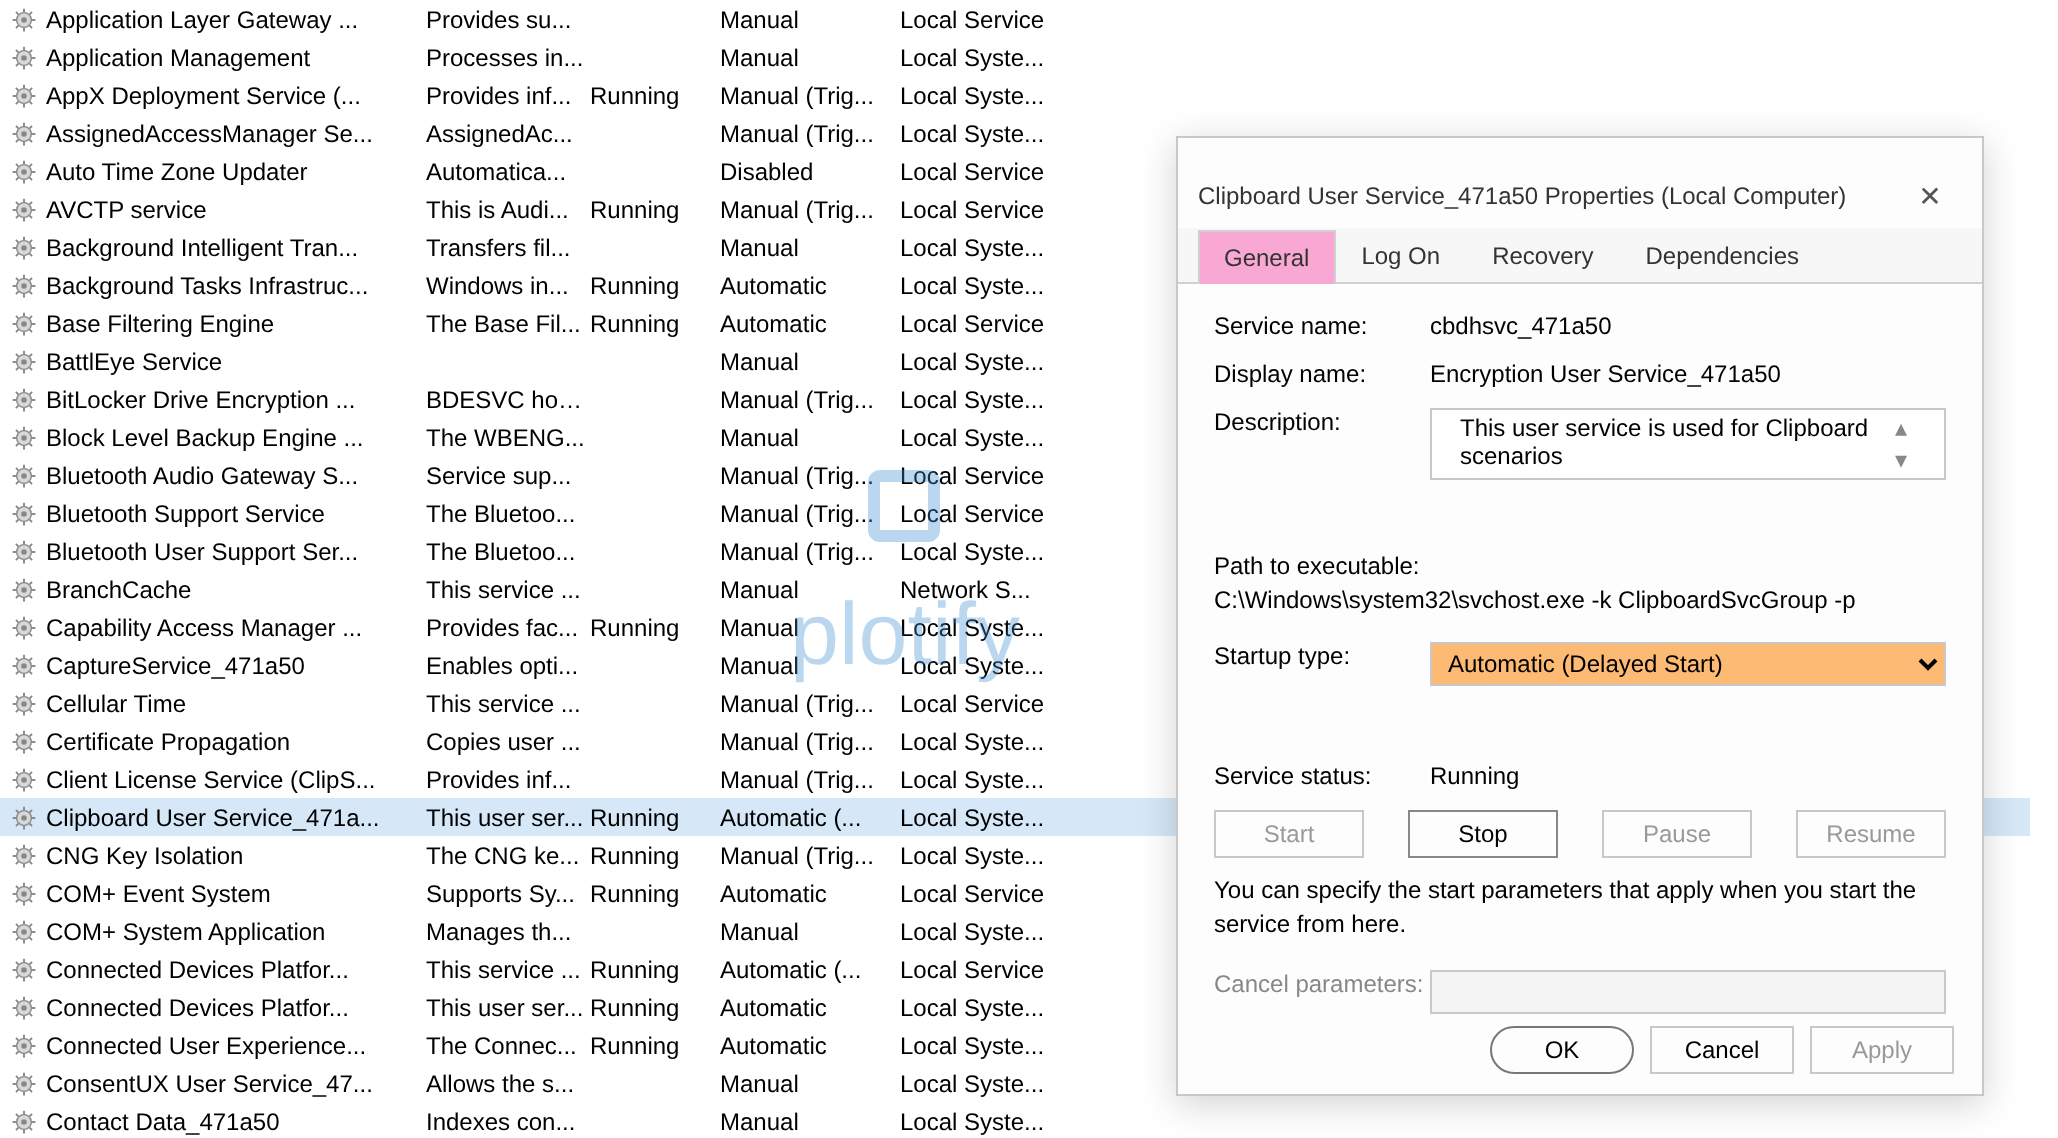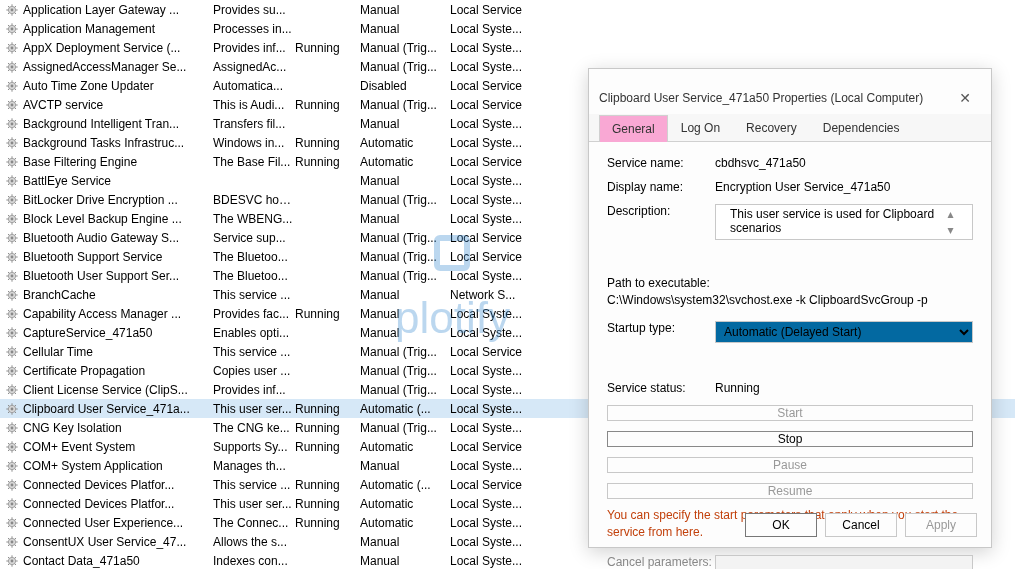"Automatic (Delayed Start)" .startup-select { background: #0369a1 -> #fdba74 }
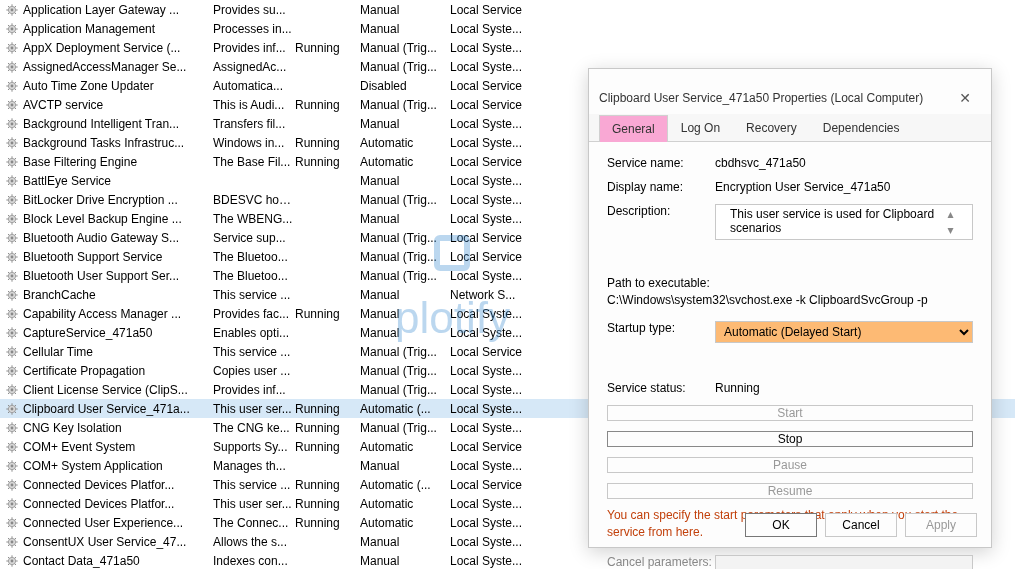"Start" .btn-row { flex-direction: column -> none; gap: 10px -> 22px }
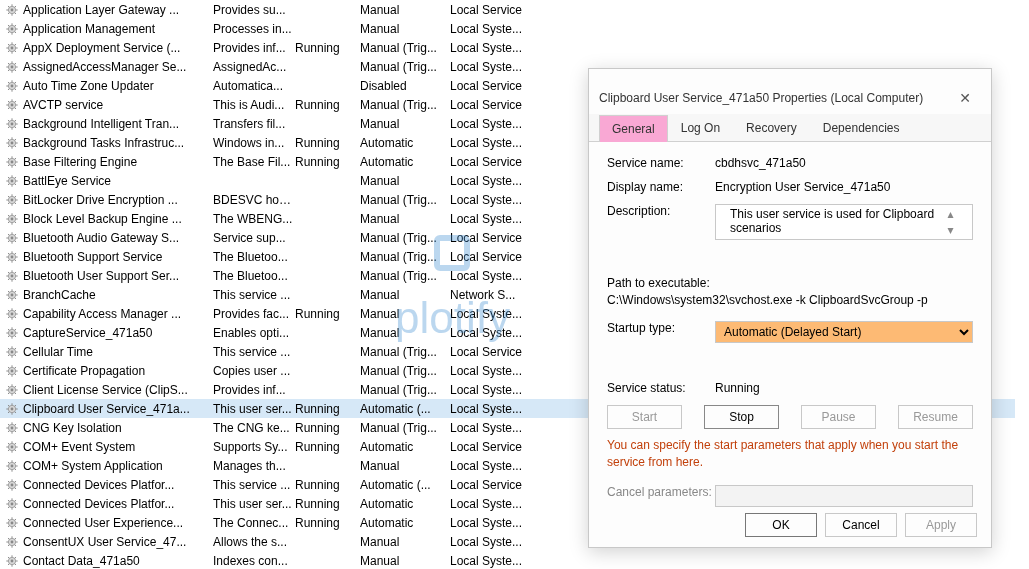"You can specify the start" .note { color: #c2410c -> #000000 }
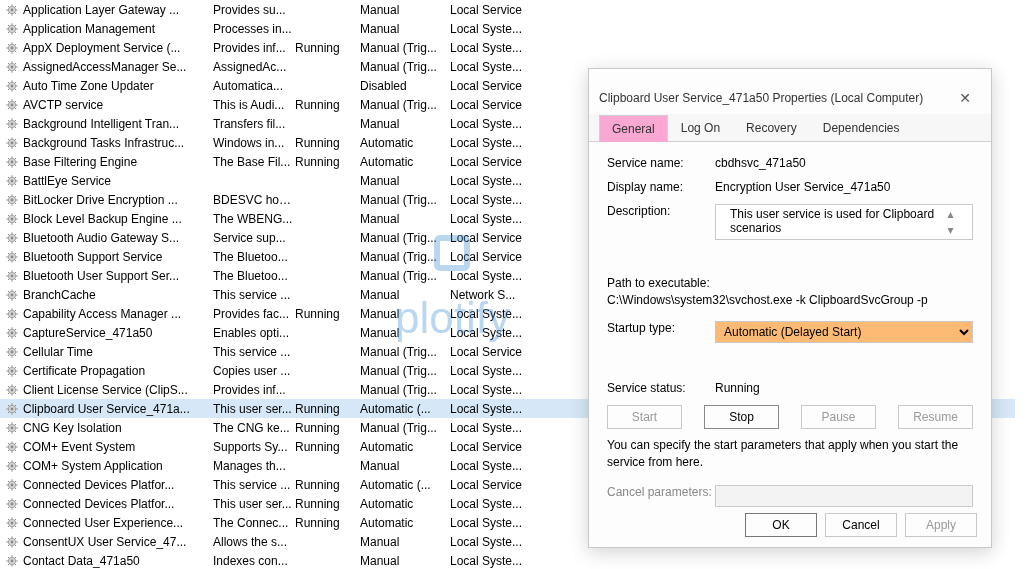"OK" .dlg-btn.primary { border-radius: none -> 12px }
